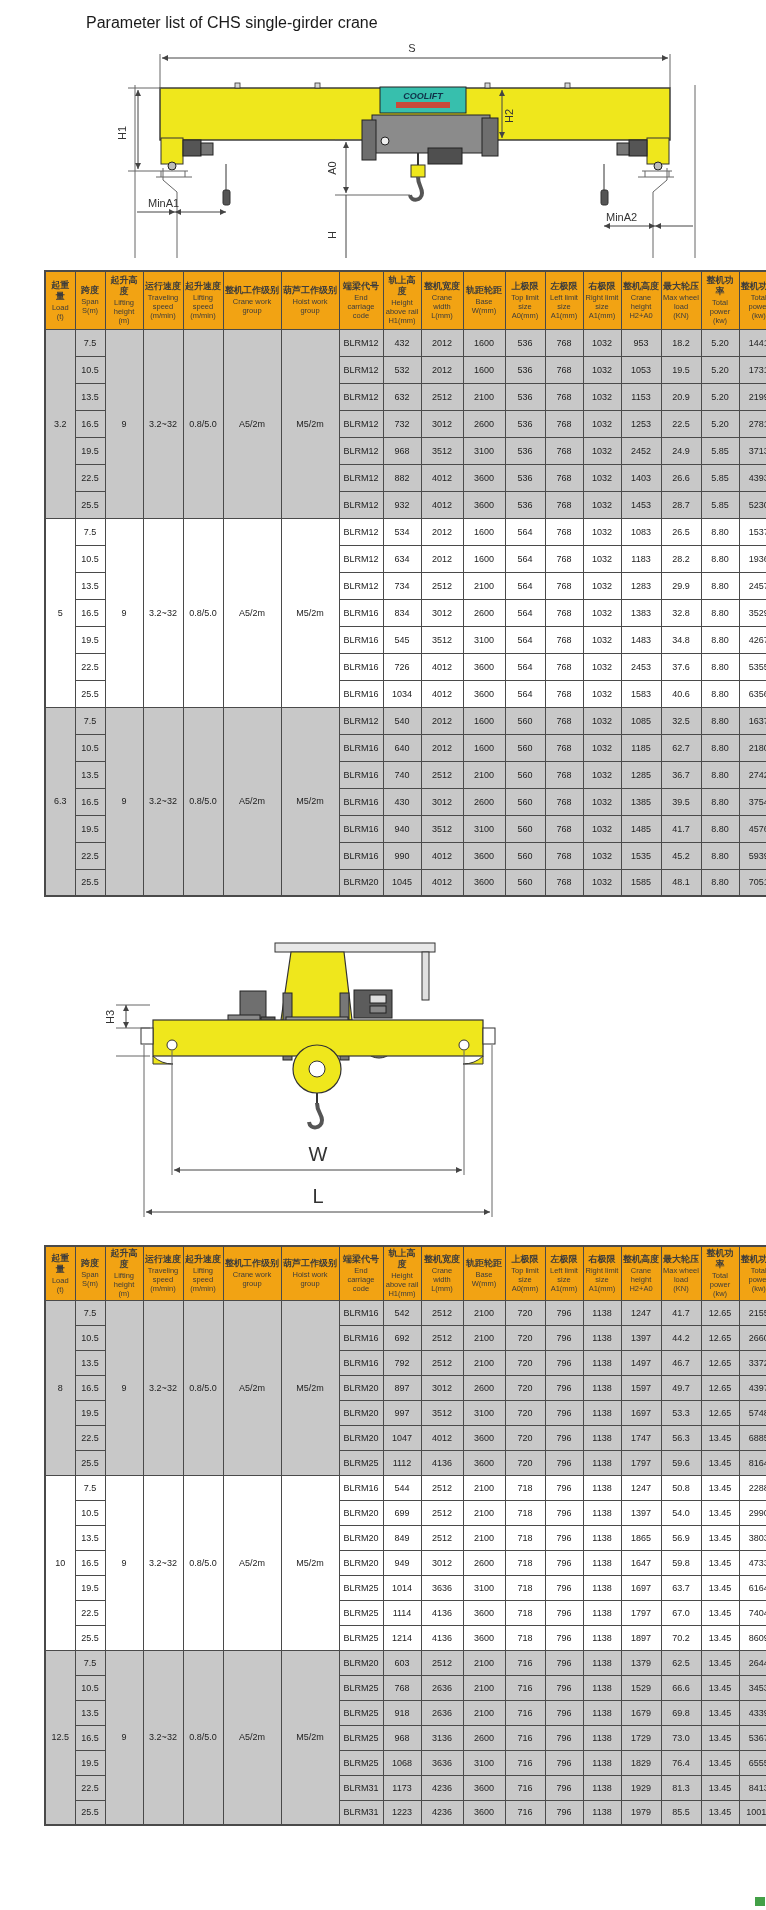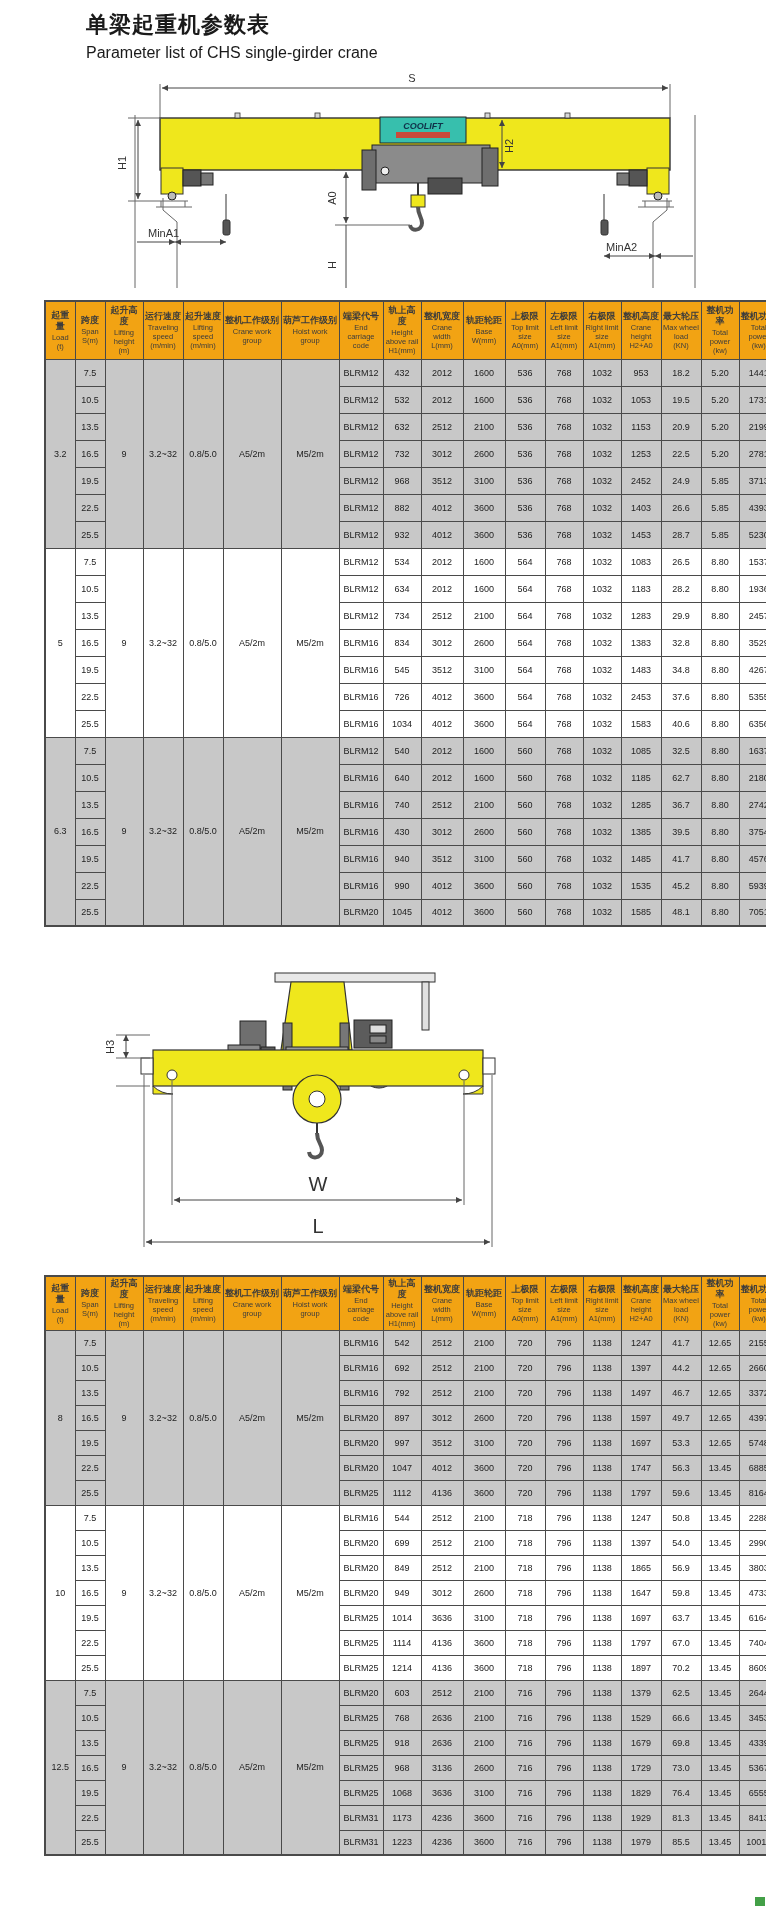"单梁起重机参数表" div.title-zh { html: <div>单梁起重机参数表</div> -> none }
